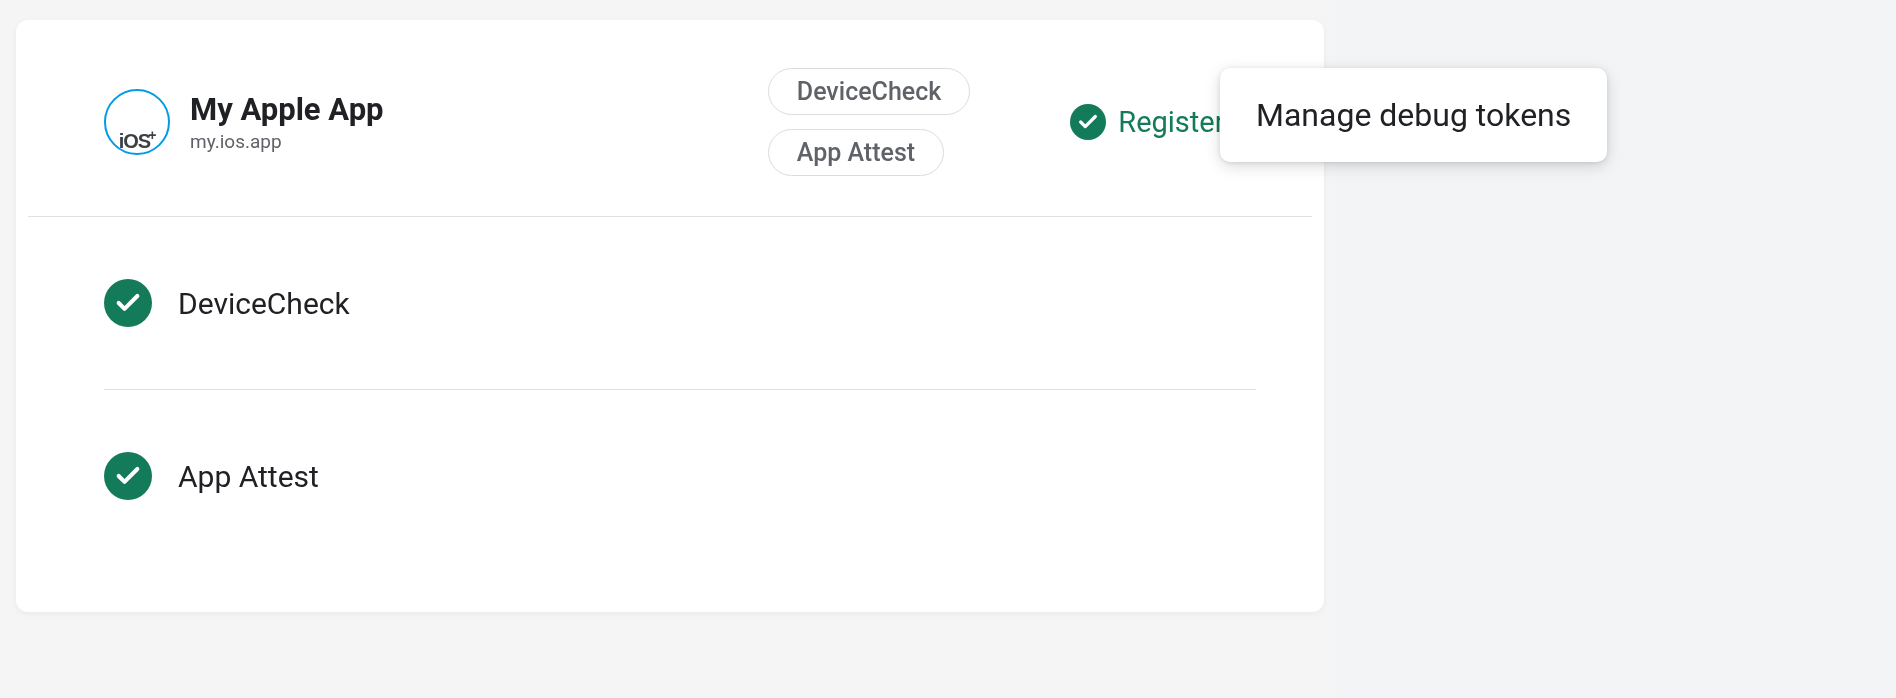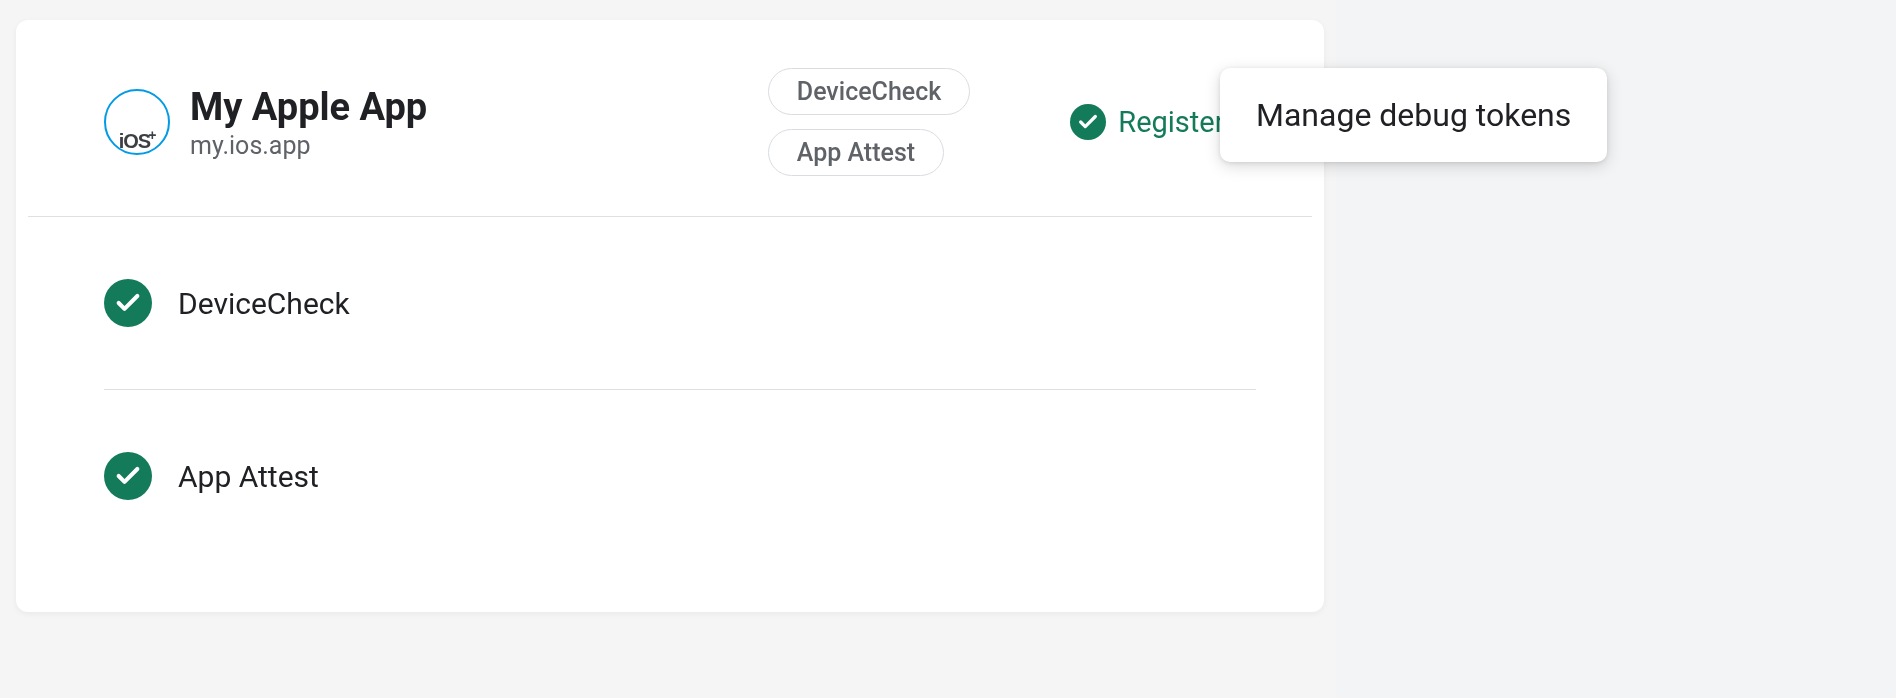"My Apple App" .app-name { font-size: 38px -> 31px }
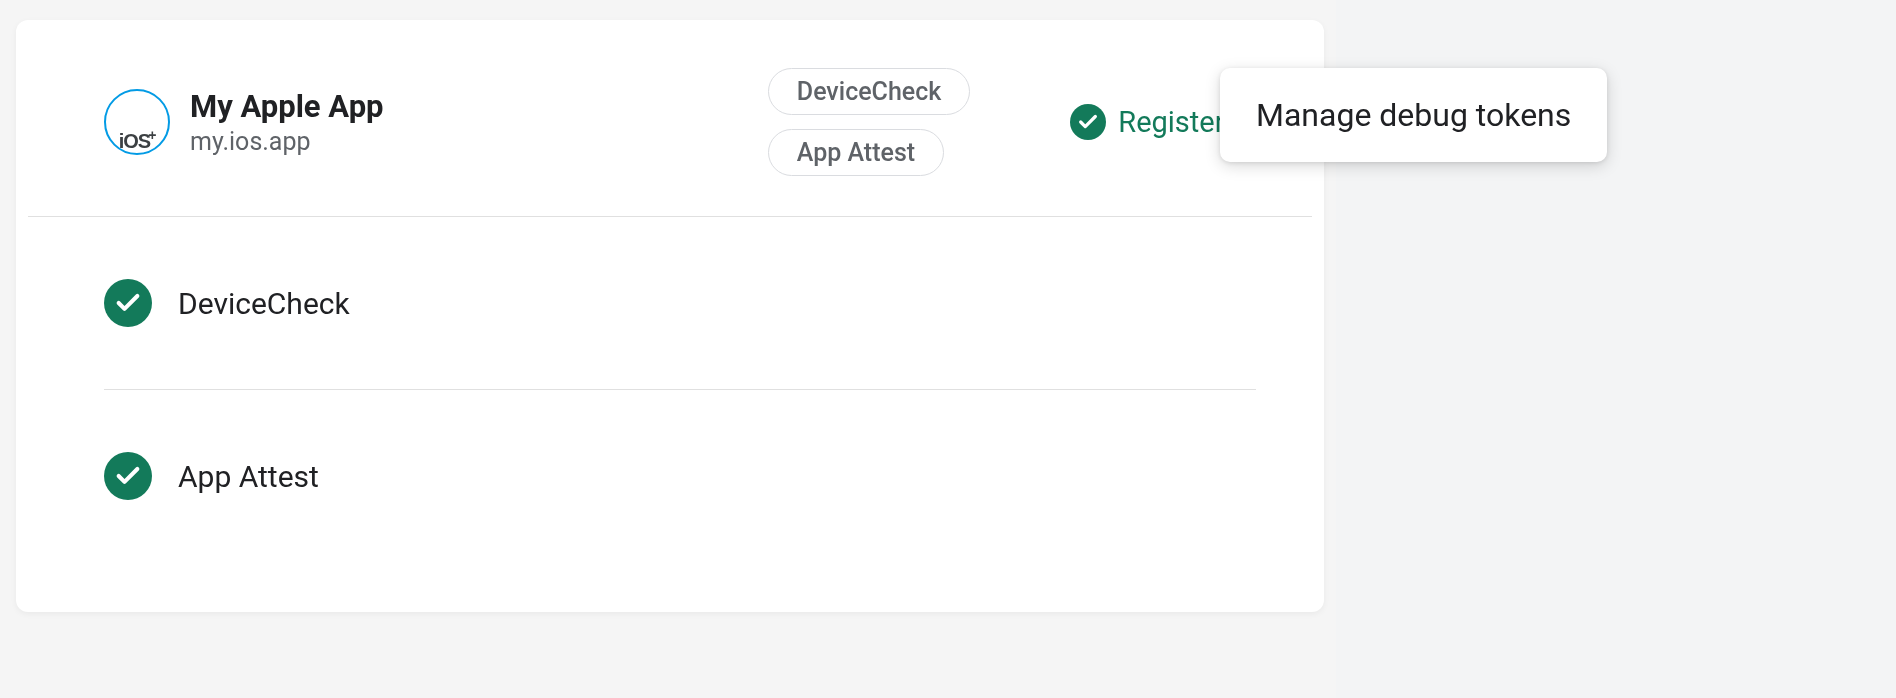"my.ios.app" .app-bundle { font-size: 25px -> 19px }
